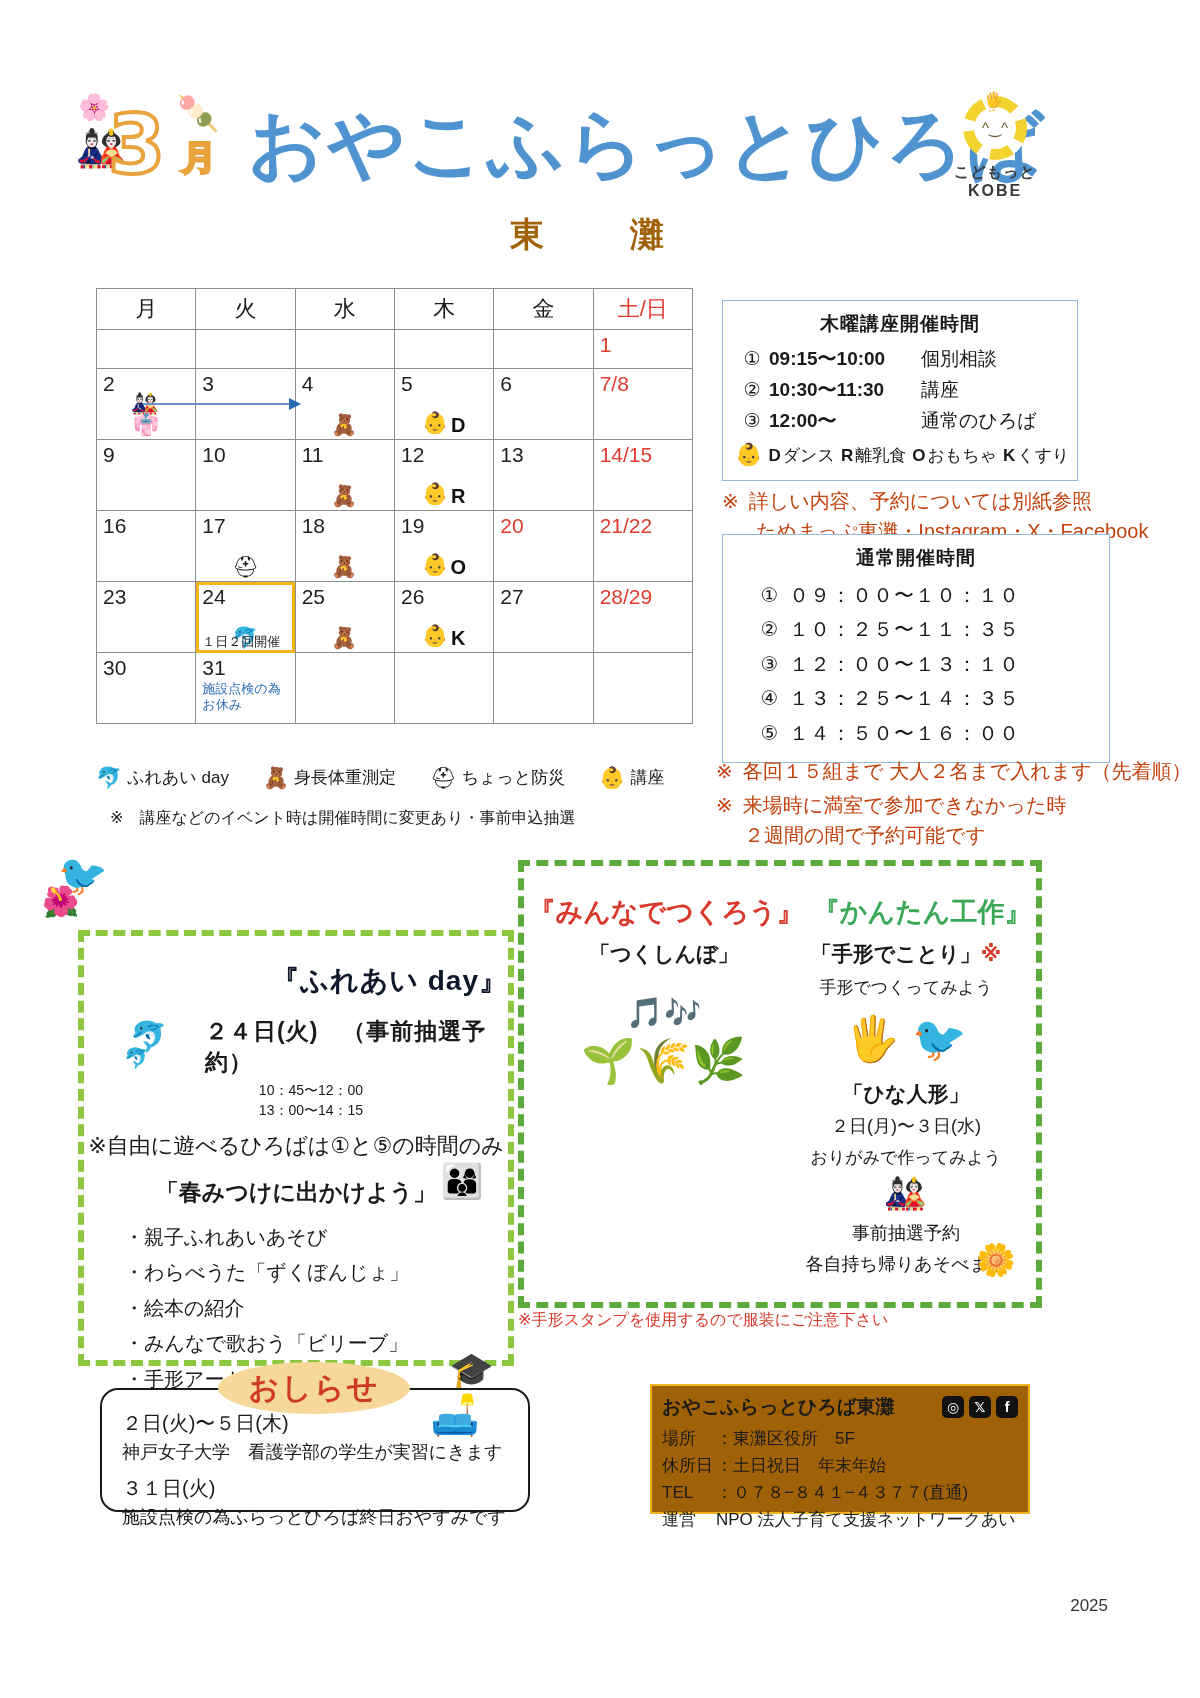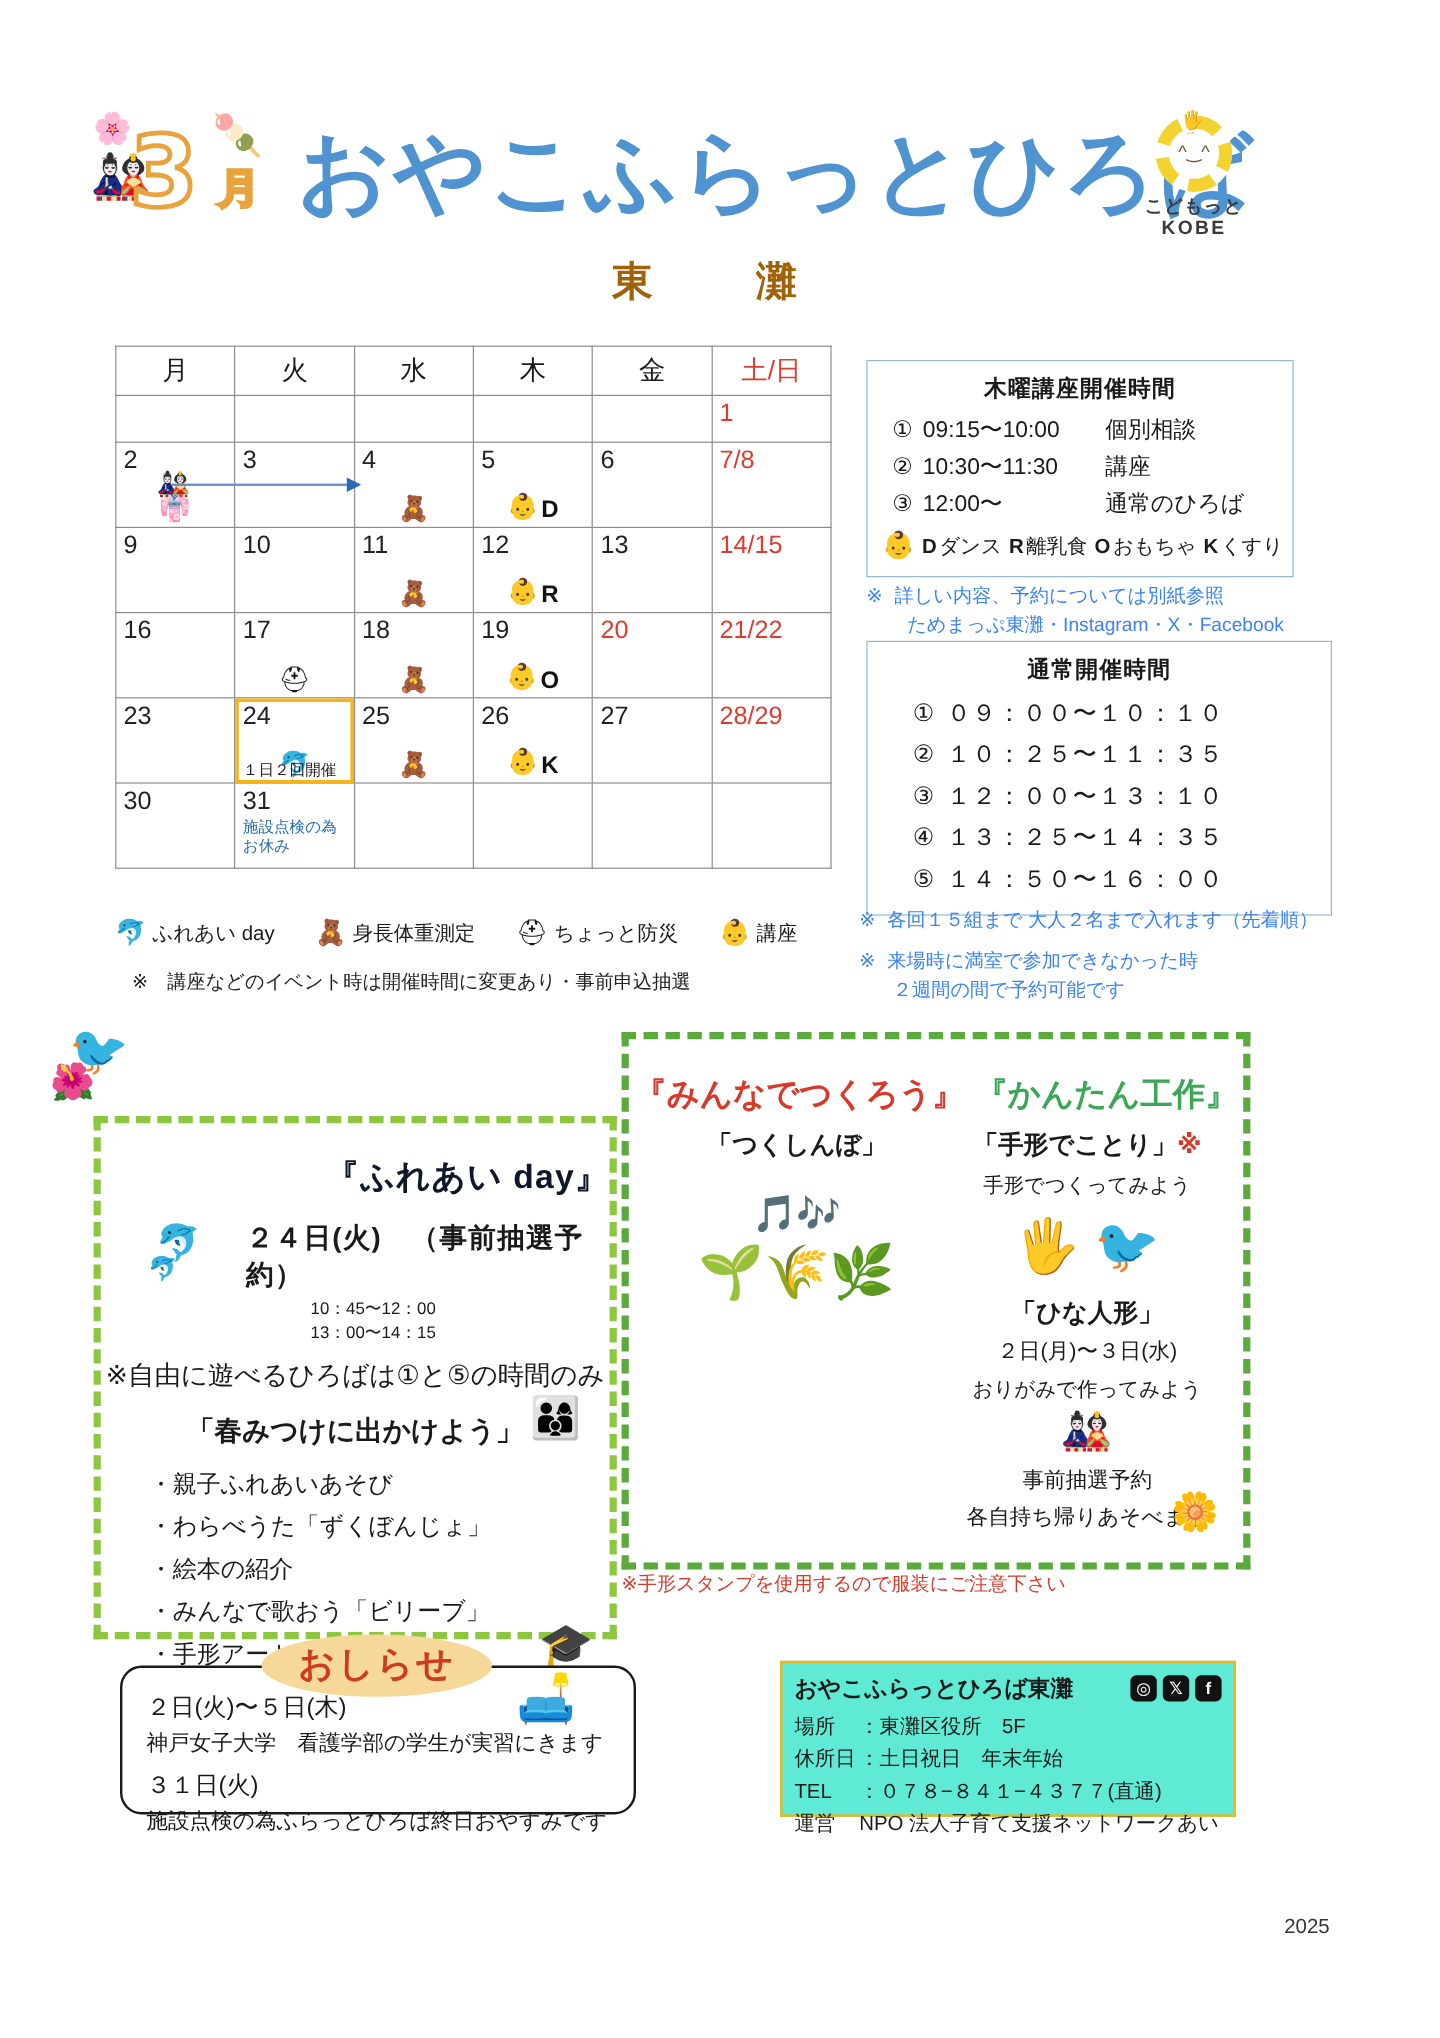"09:15〜10:00" .bx-row .tm { font-weight: none -> bold }
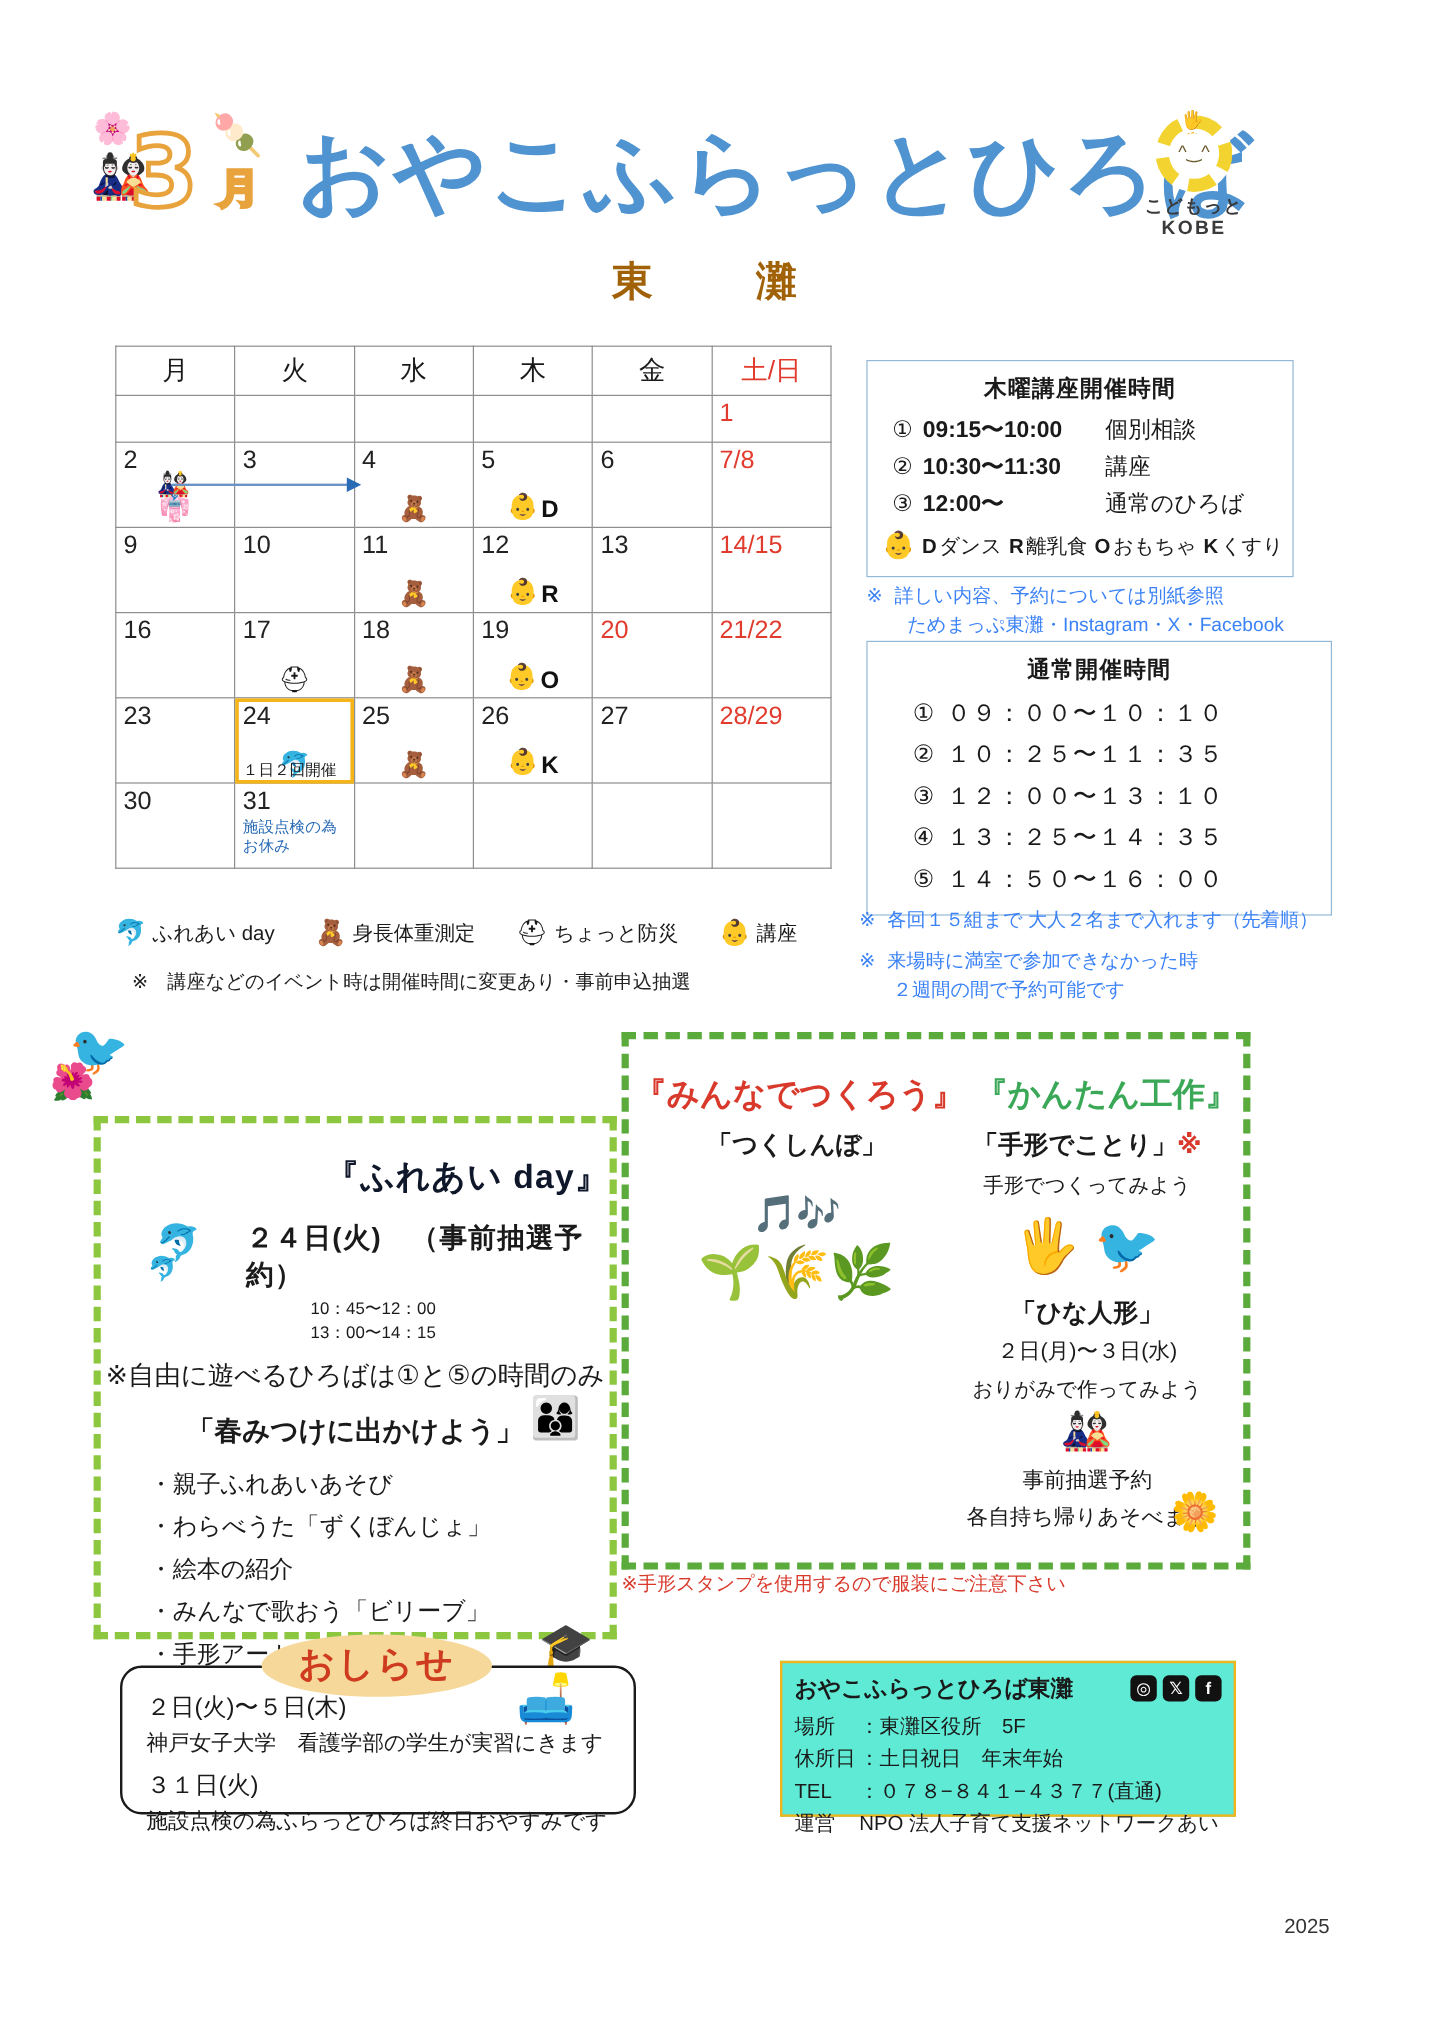"※ 詳しい内容、予約については別紙参照" .rnote { color: #3b82f6 -> #c2410c; font-size: 16px -> 20px }
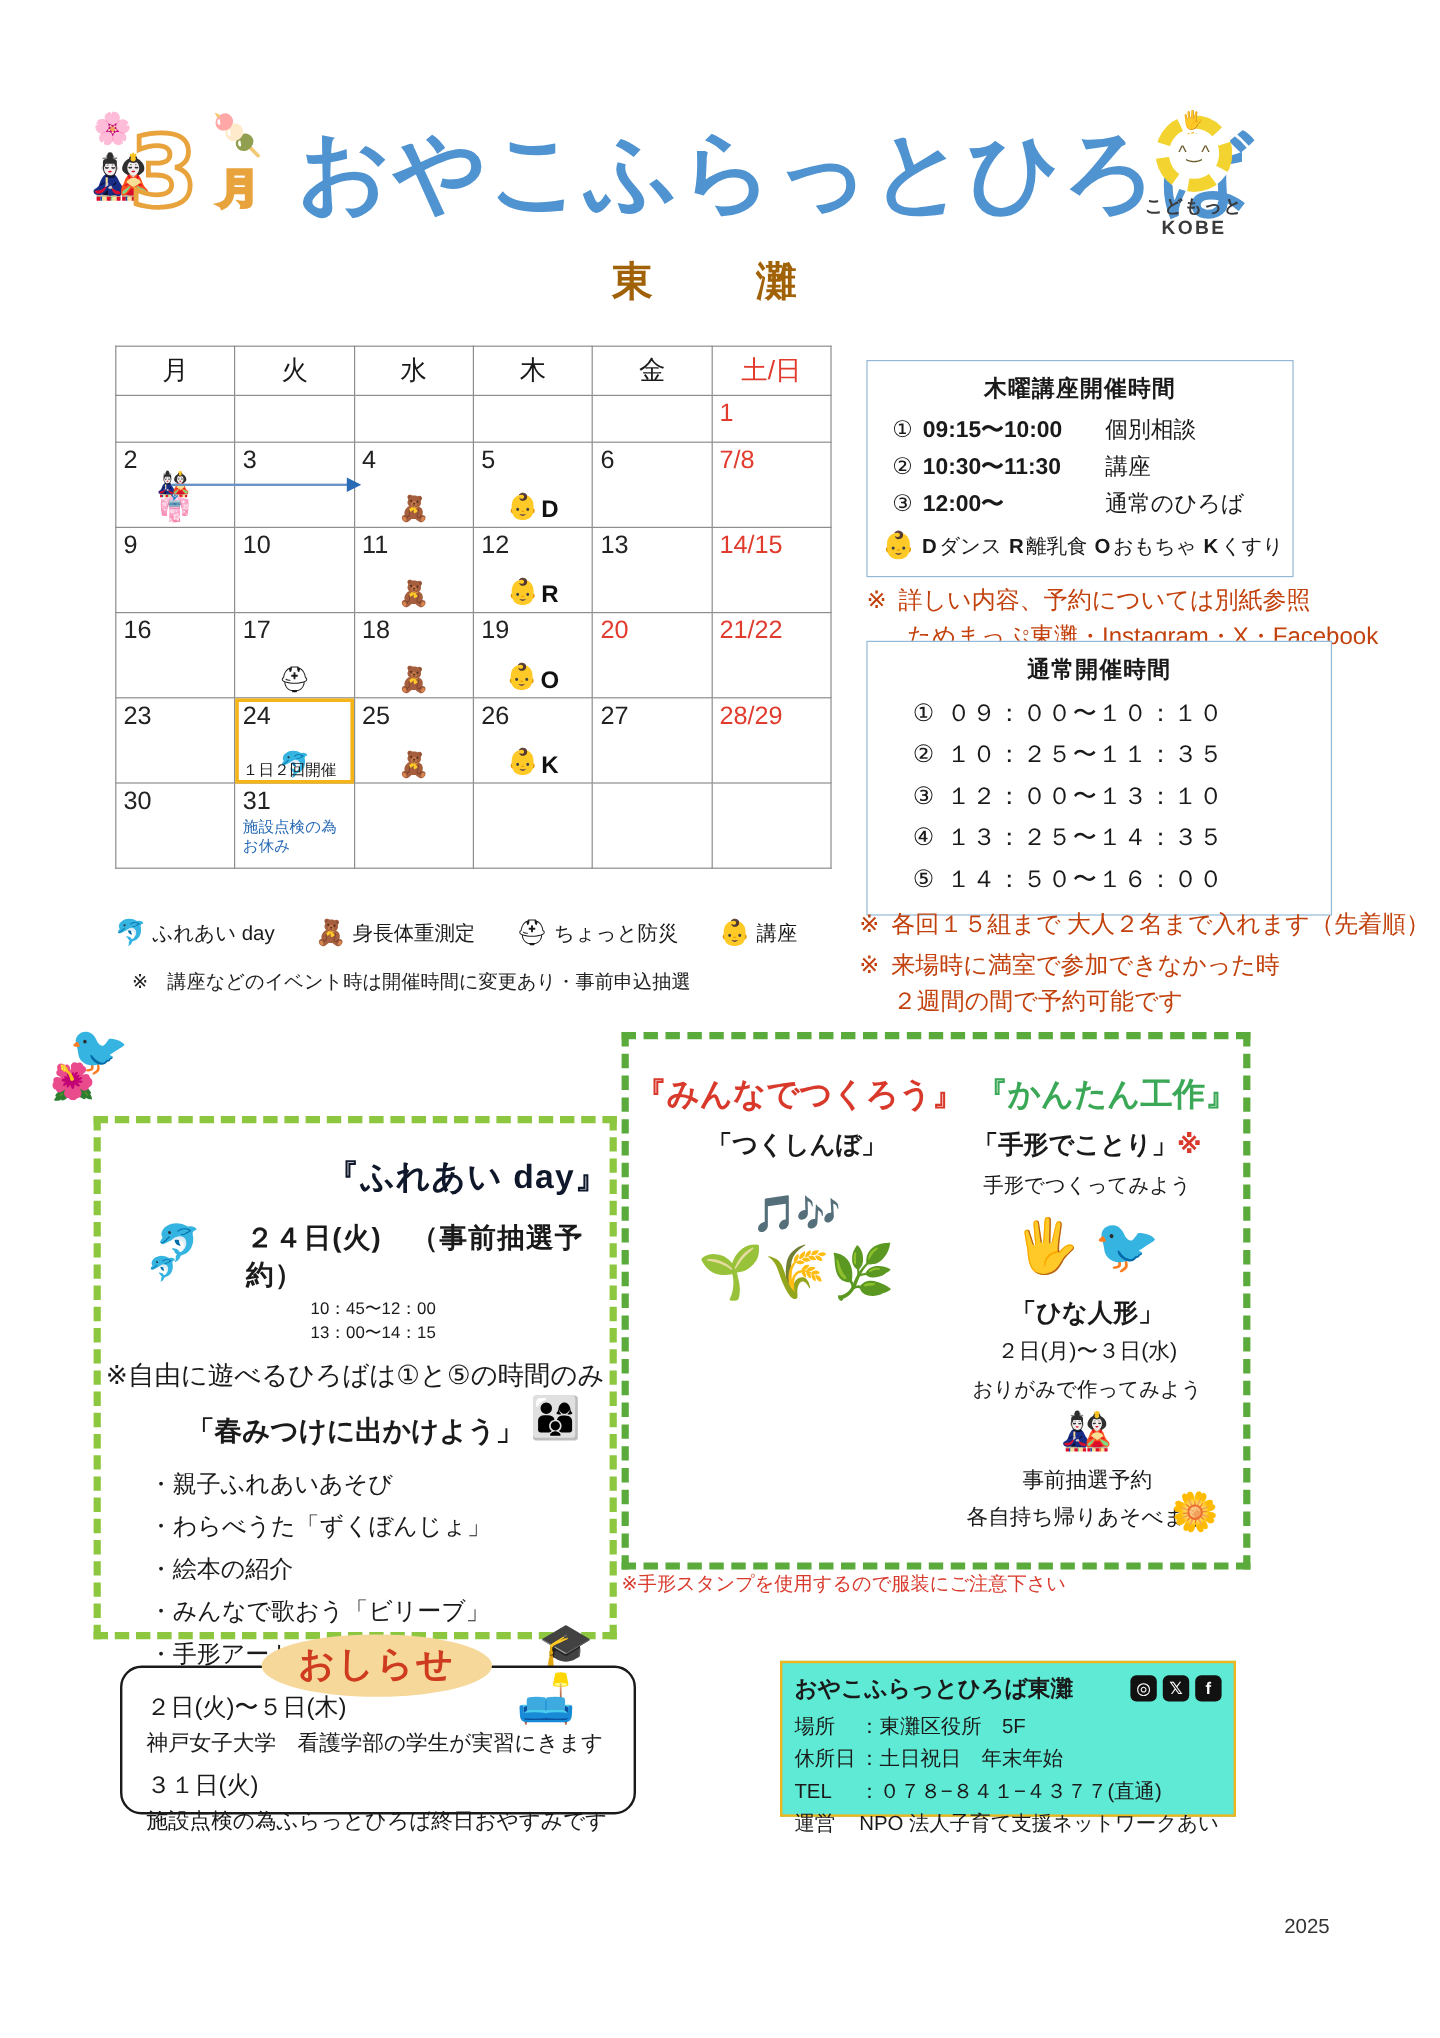"おやこふらっとひろば東灘" .contact { background: #5eead4 -> #a16207 }
